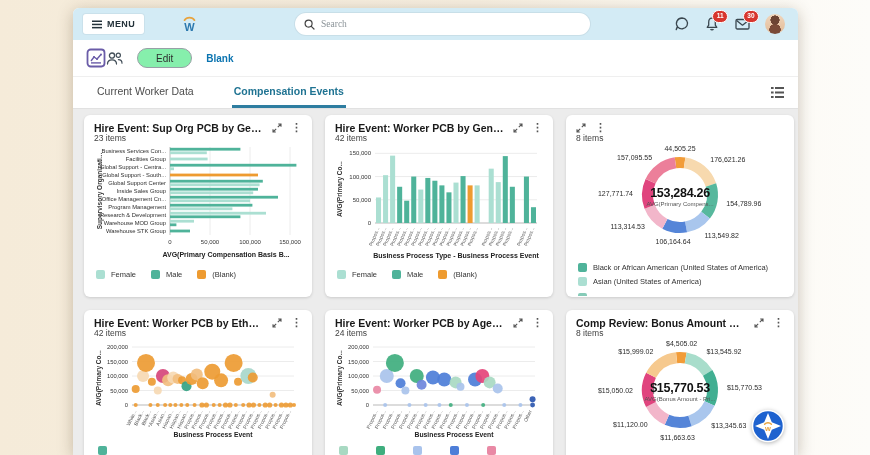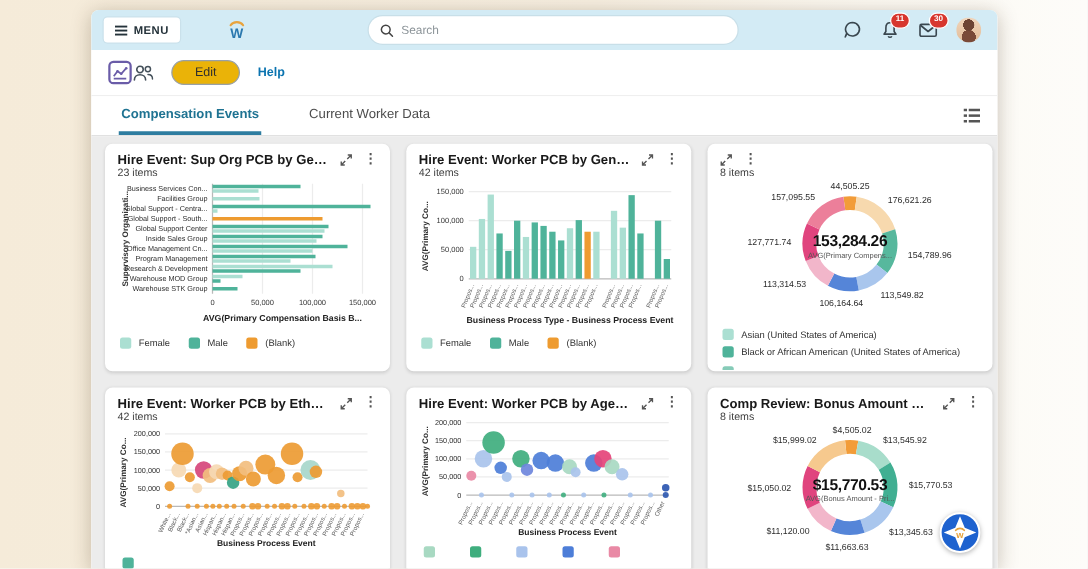"Search" .search input { font-family: Liberation Sans, sans-serif -> Liberation Serif, serif }
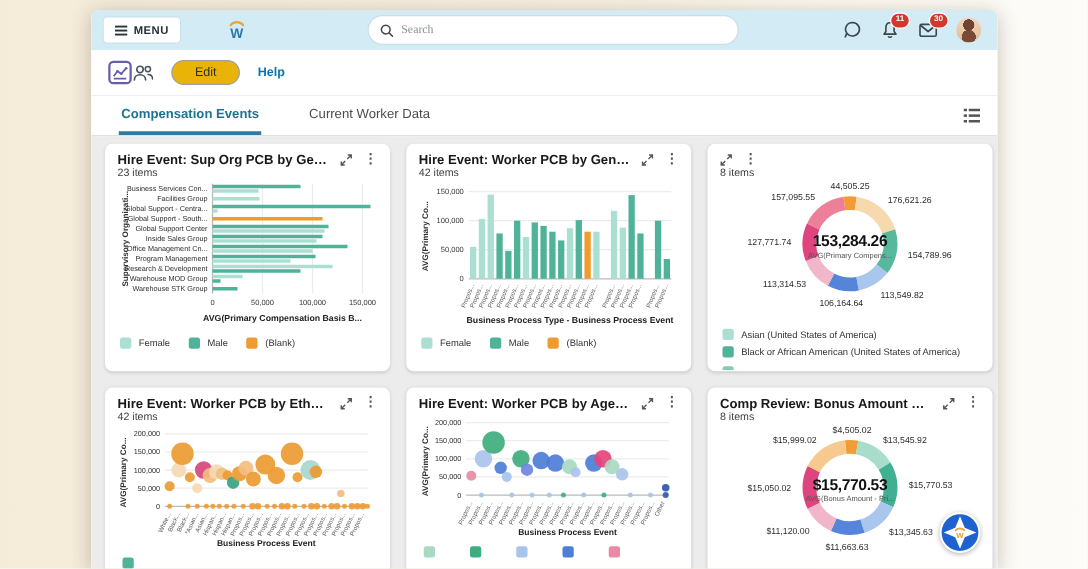"Edit" .edit-btn { background: #eab308 -> #86efac }
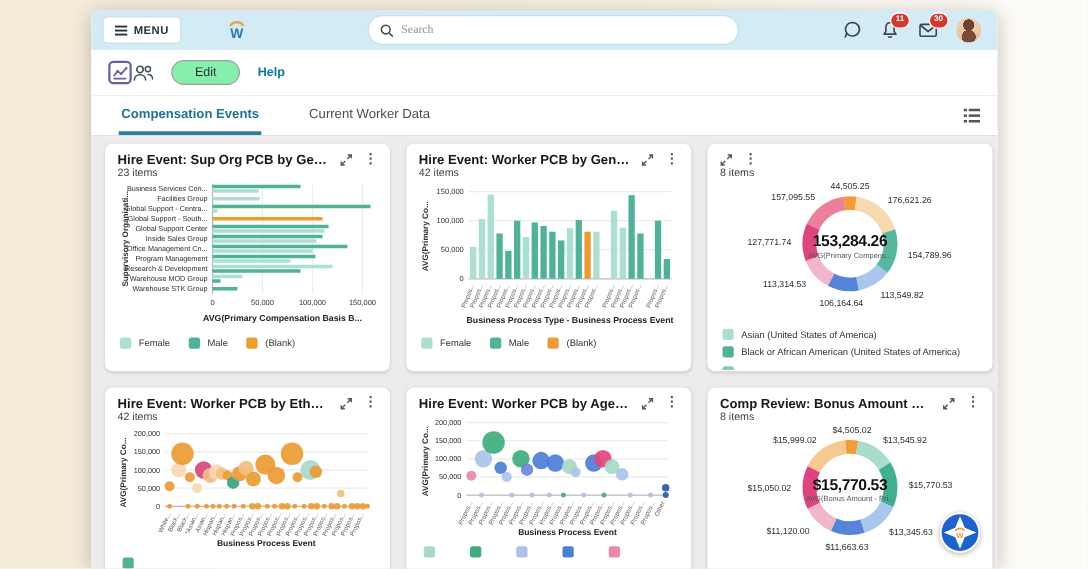"Help" span.help-link { text: Help -> Blank }
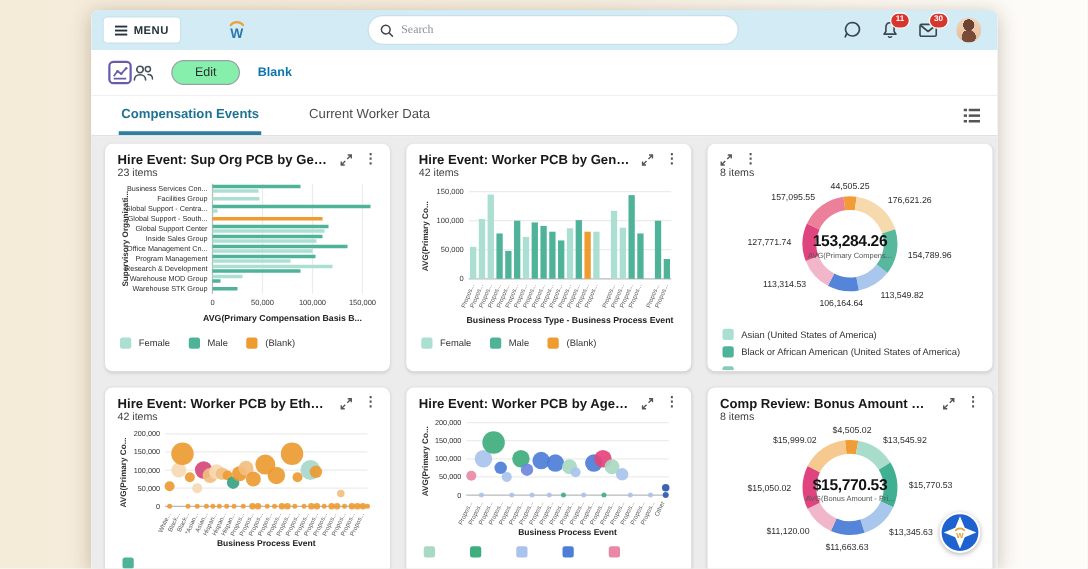"Compensation Events" div.tab { order: before "Current Worker Data" -> after "Current Worker Data" }
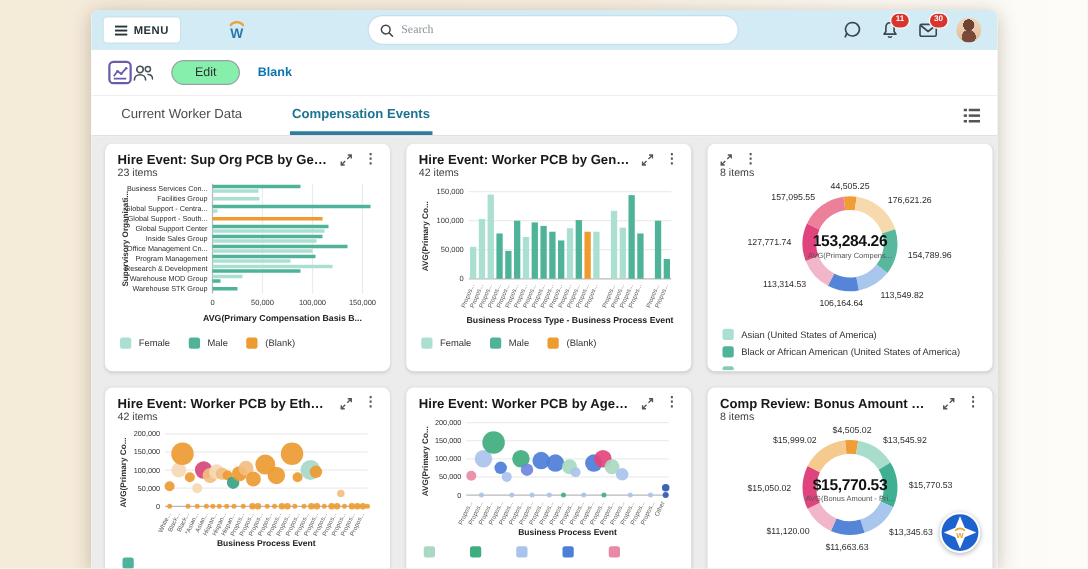"Asian (United States of America)" div.lg-item { order: before "Black or African American (United" -> after "Black or African American (United" }
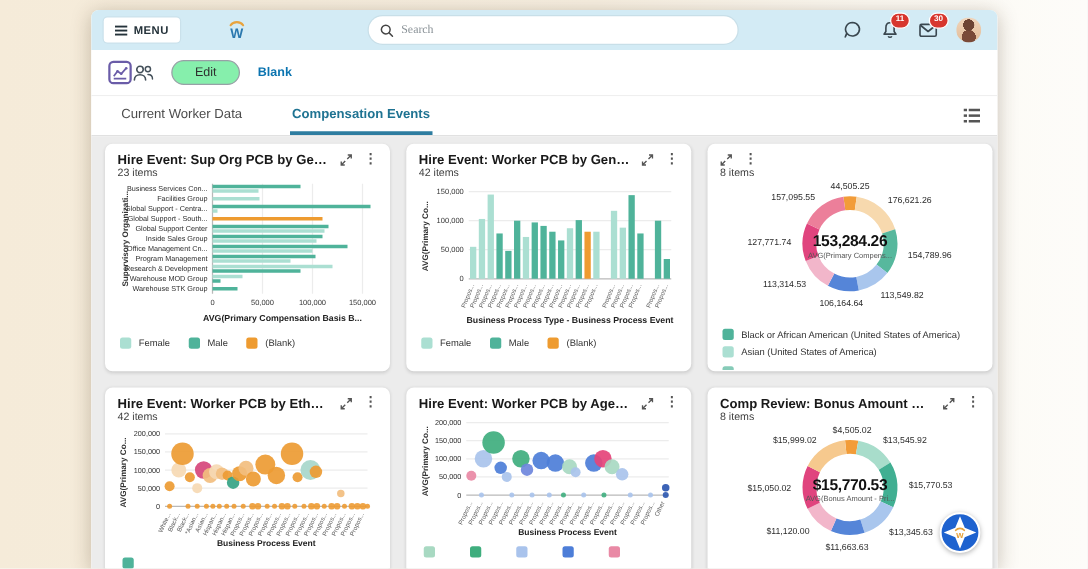"24 items" div.items { html: none -> <div>24 items</div> }
